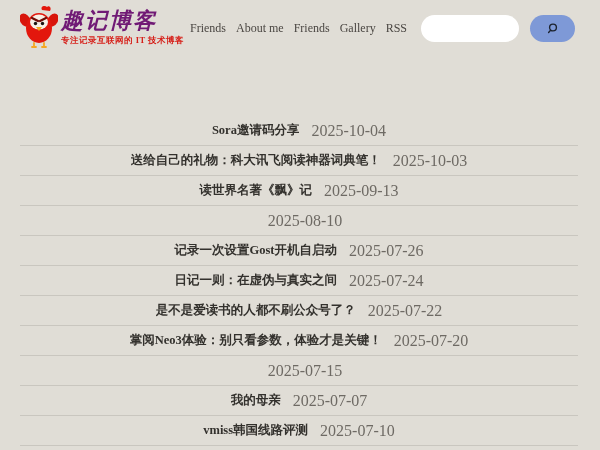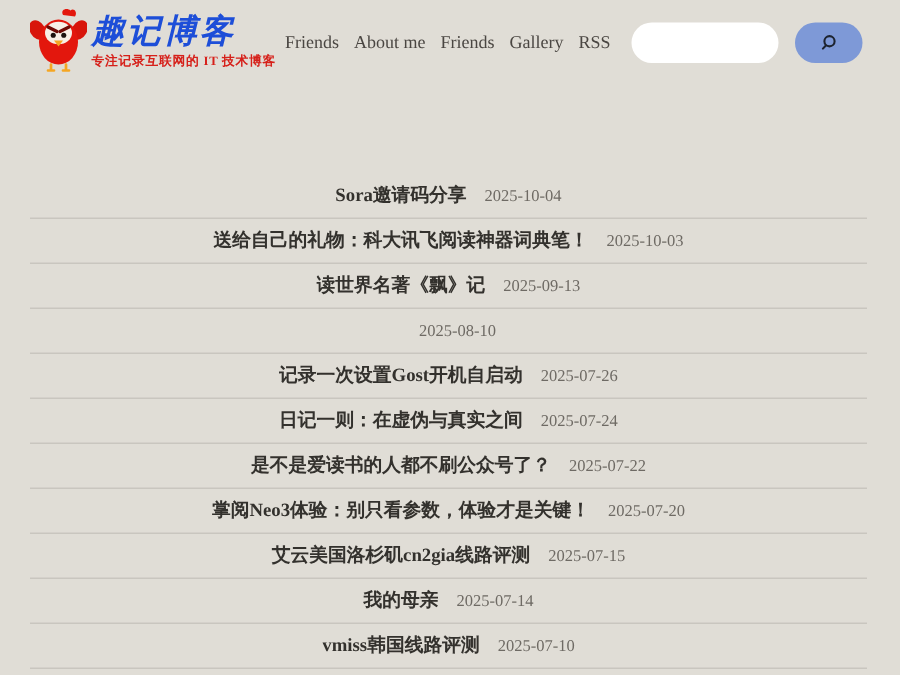"趣记博客" .logo-title { color: #1d4ed8 -> #701a75 }
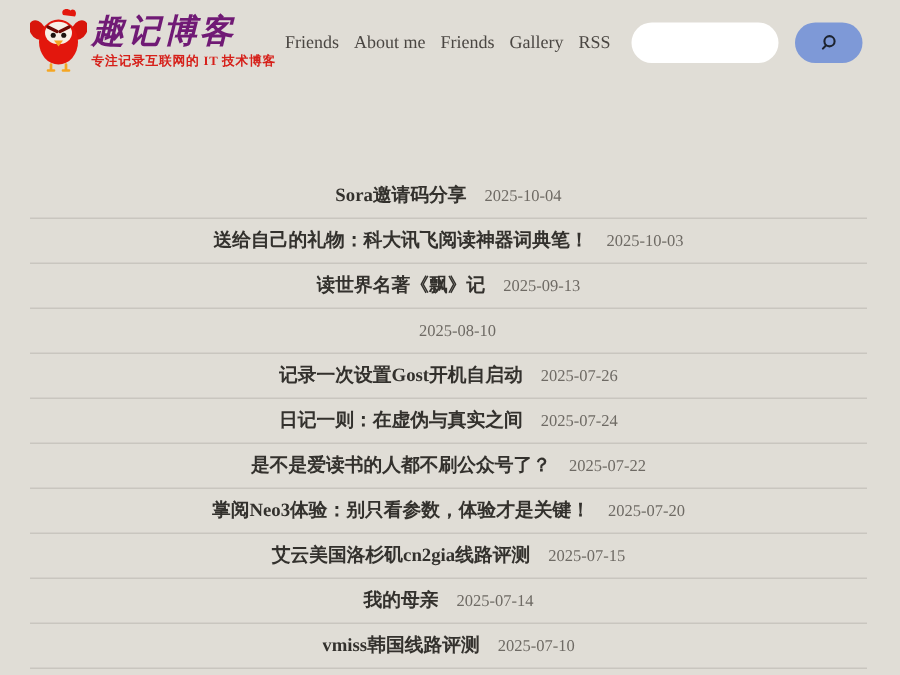"2025-10-04" .post-date { font-size: 11px -> 16px }
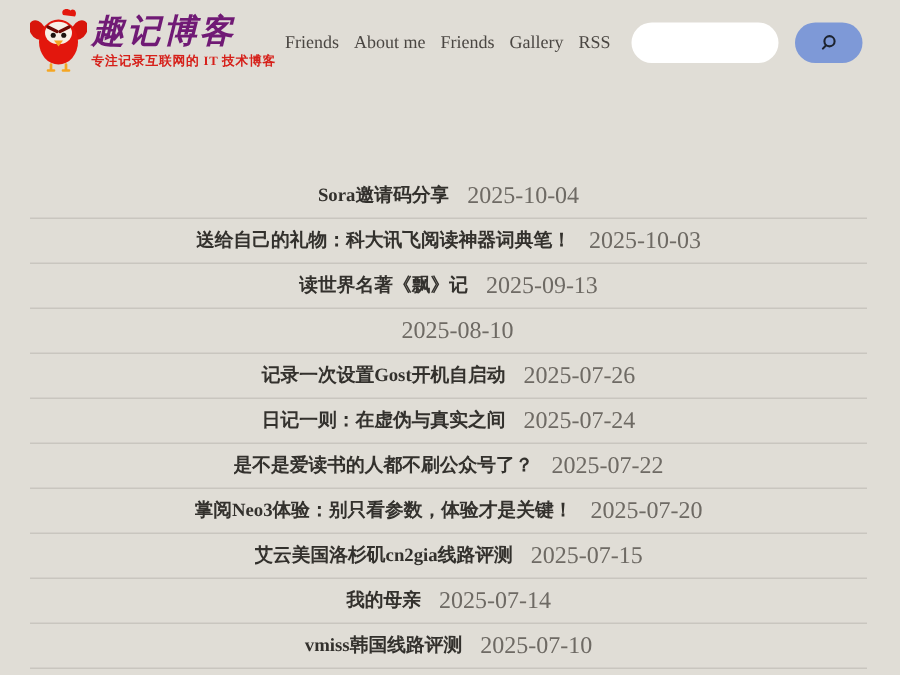"艾云美国洛杉矶cn2gia线路评测" span.post-title { html: <span>艾云美国洛杉矶cn2gia线路评测</span> -> none }
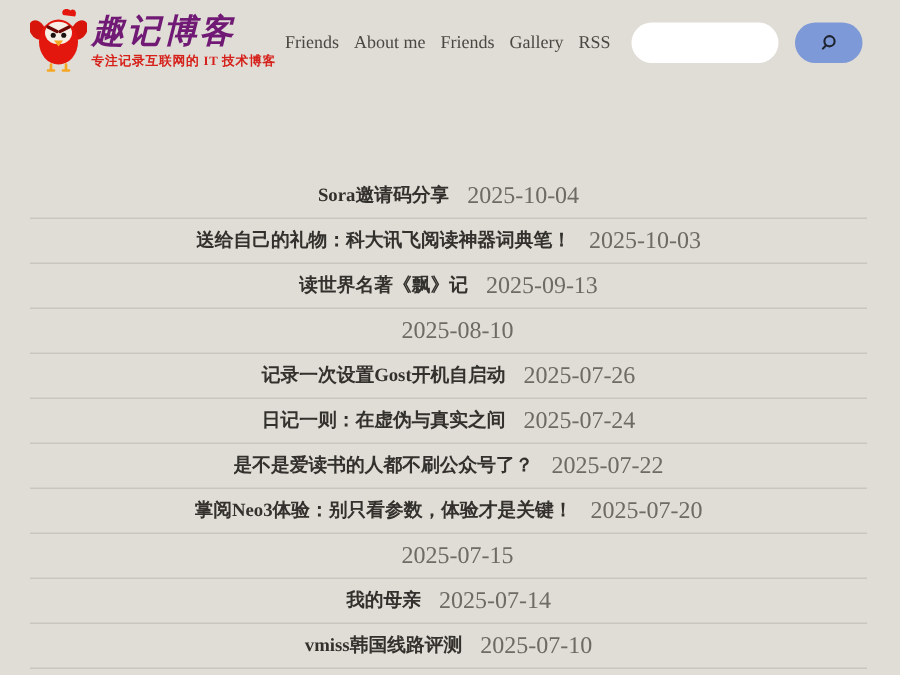"2025-07-14" span.post-date { text: 2025-07-14 -> 2025-07-07 }
